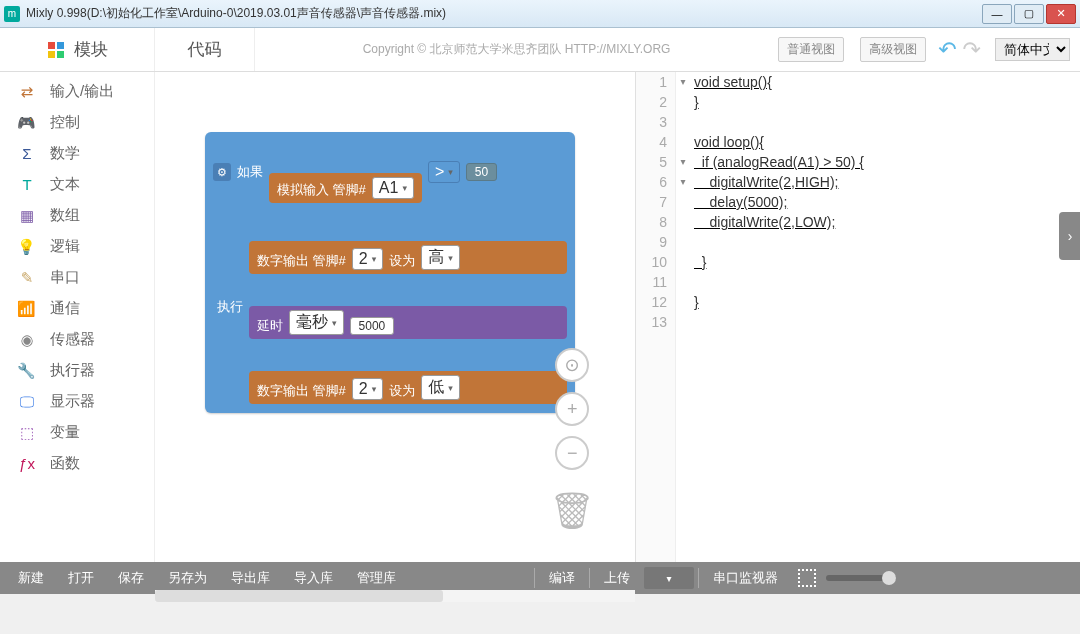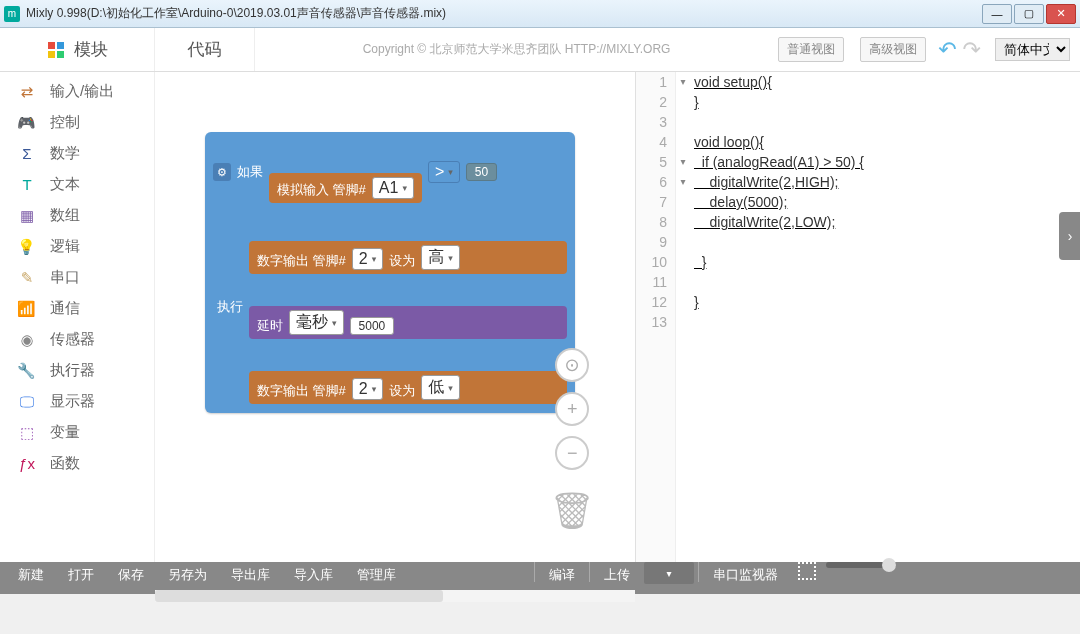"新建" .bottombar { align-items: flex-start -> center; padding: 0 8px -> 16px 8px }
